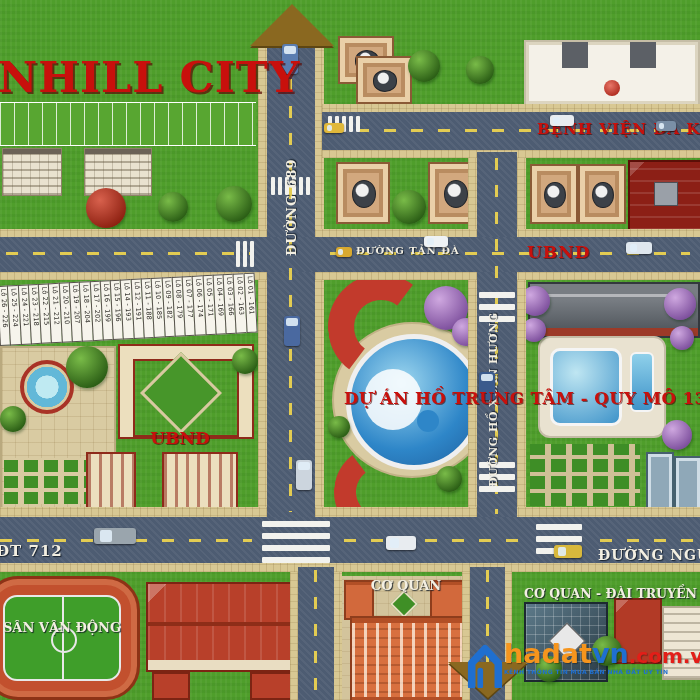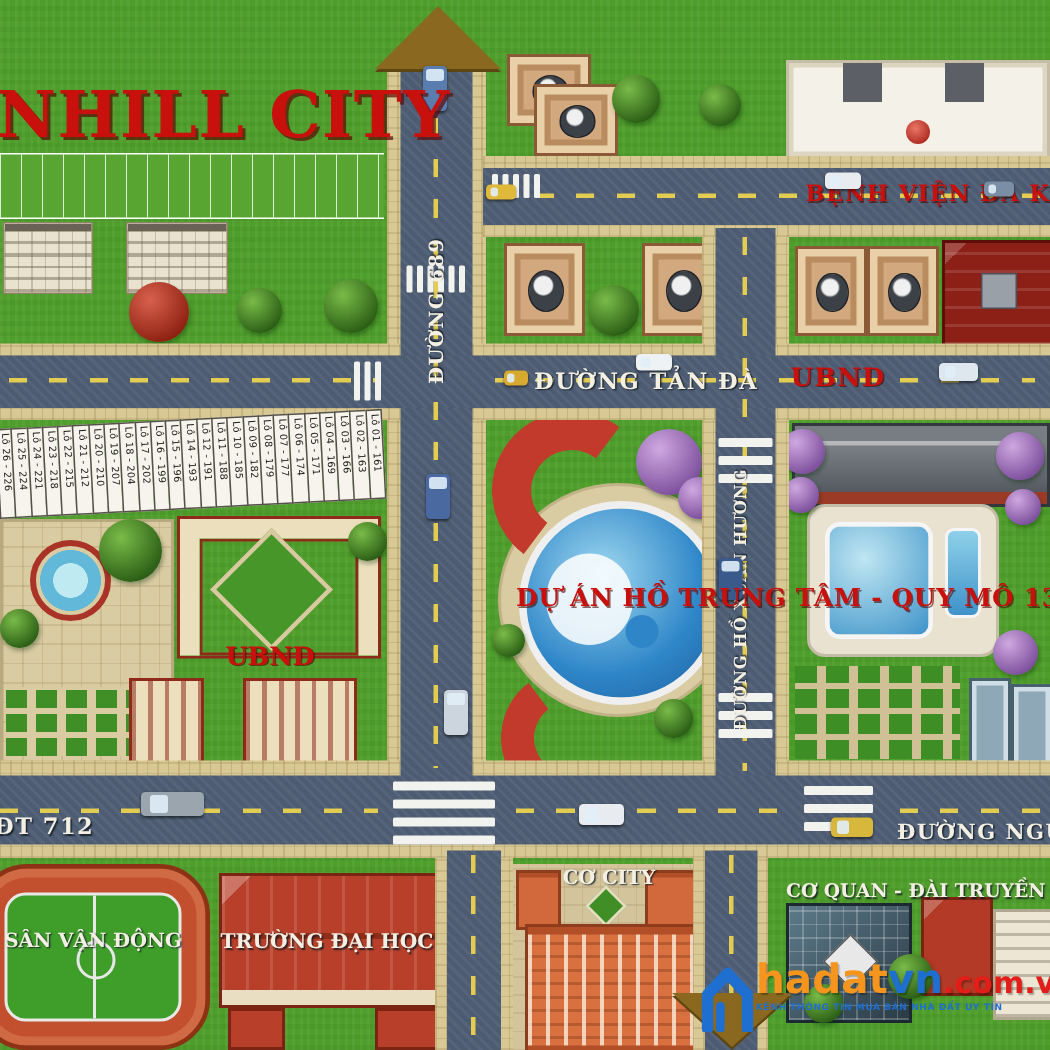"ĐƯỜNG TẢN ĐÀ" div.lbl { font-size: 15px -> 10px }
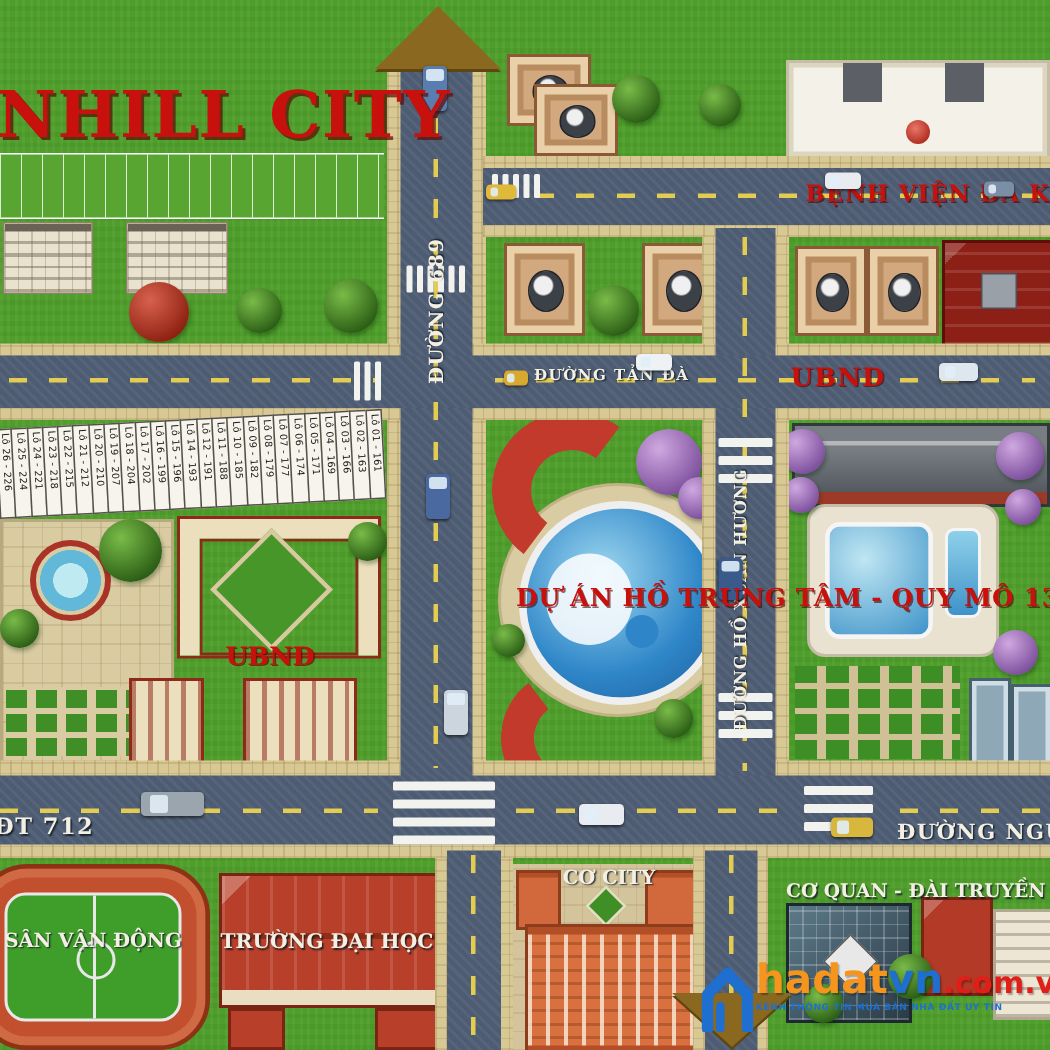"CƠ CITY" div.lbl { text: CITY -> QUAN }
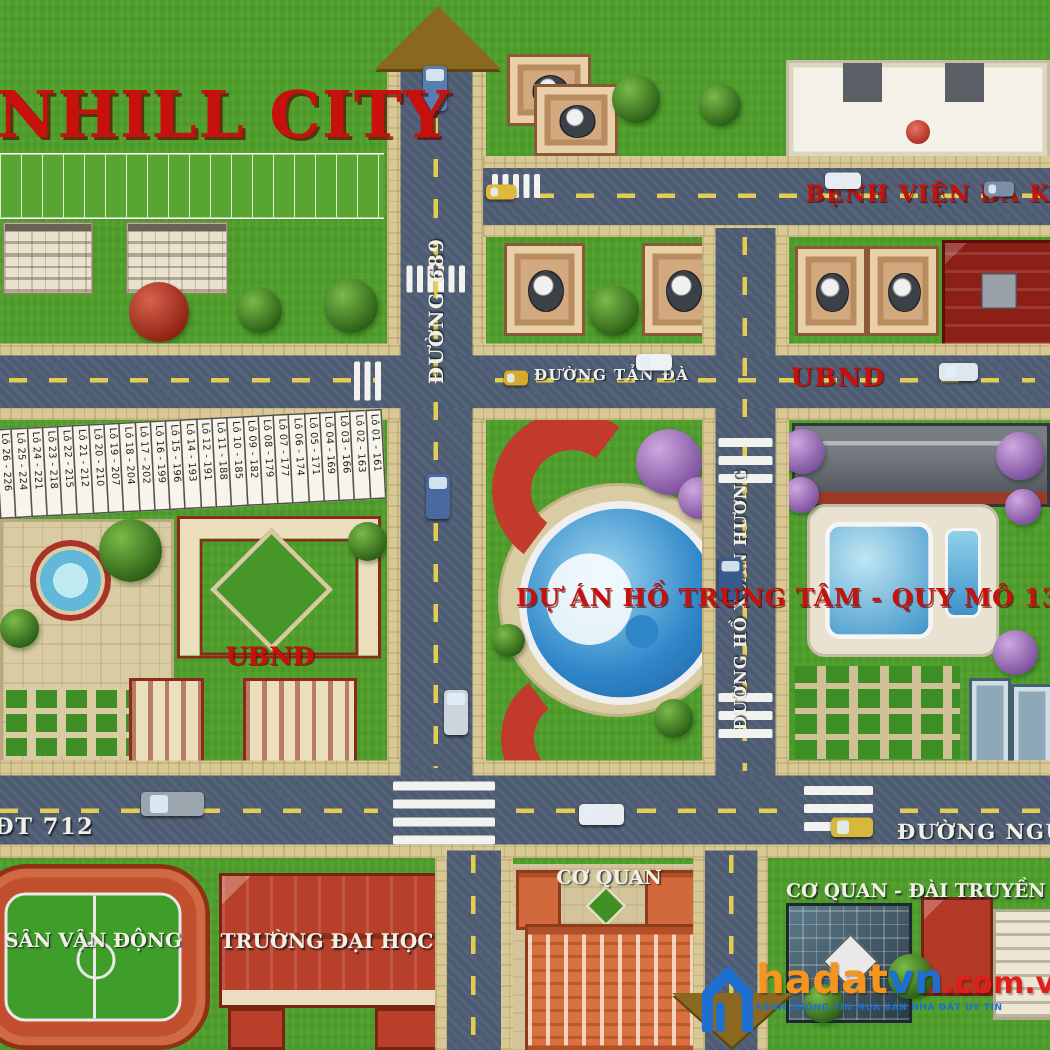"TRƯỜNG ĐẠI HỌC" div.lbl { html: <div>TRƯỜNG ĐẠI HỌC</div> -> none }
